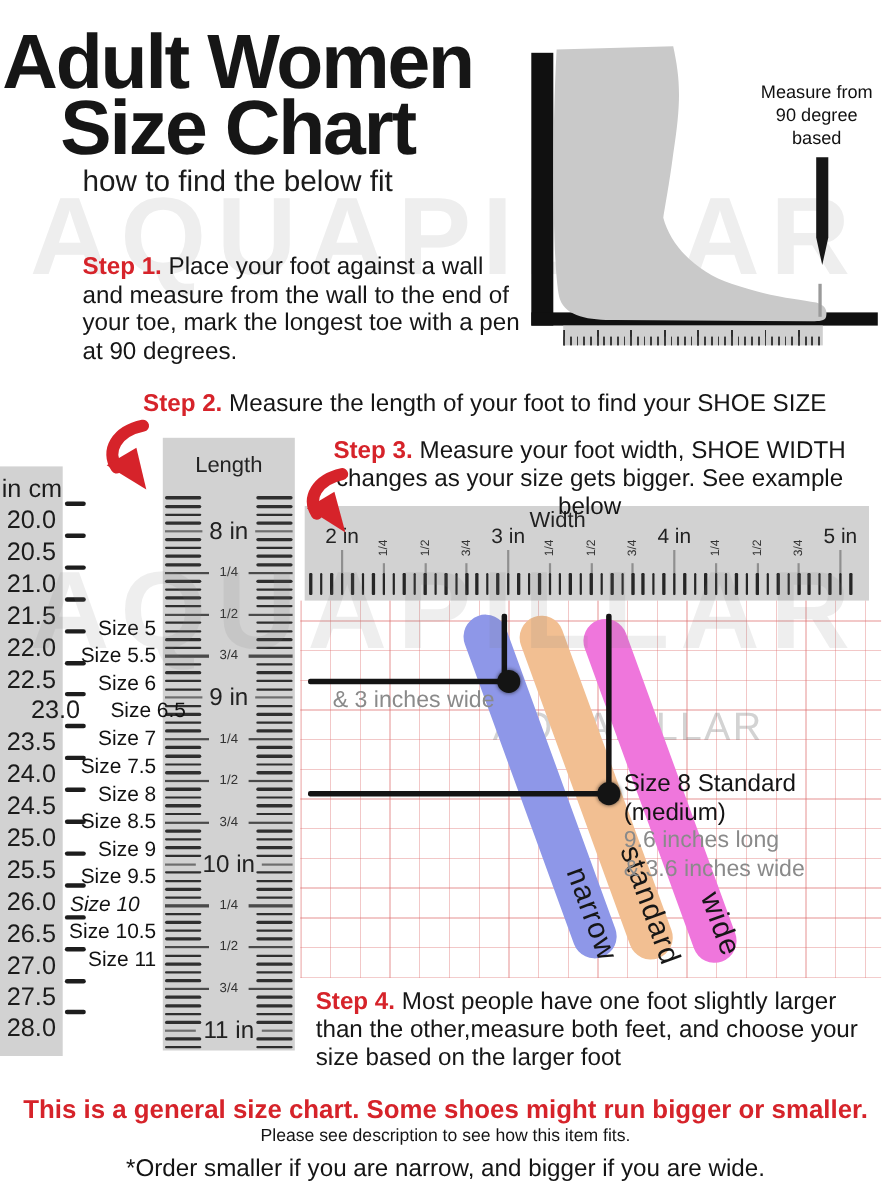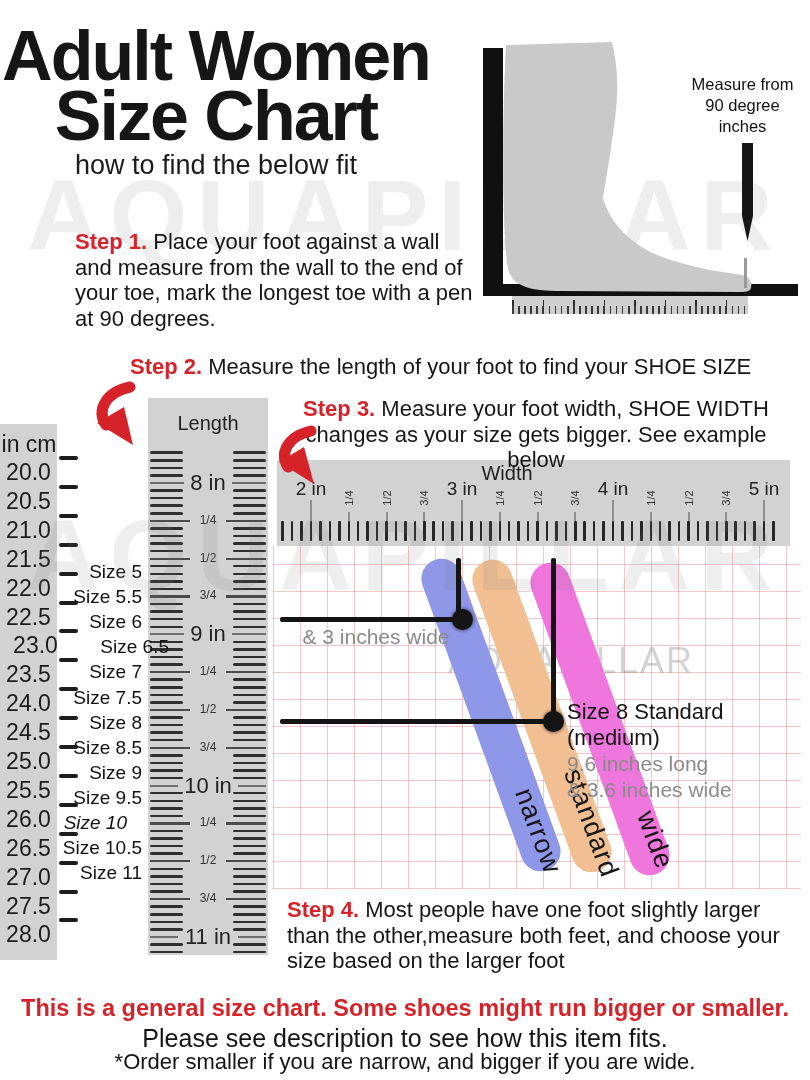"inches" span { text: inches -> based }
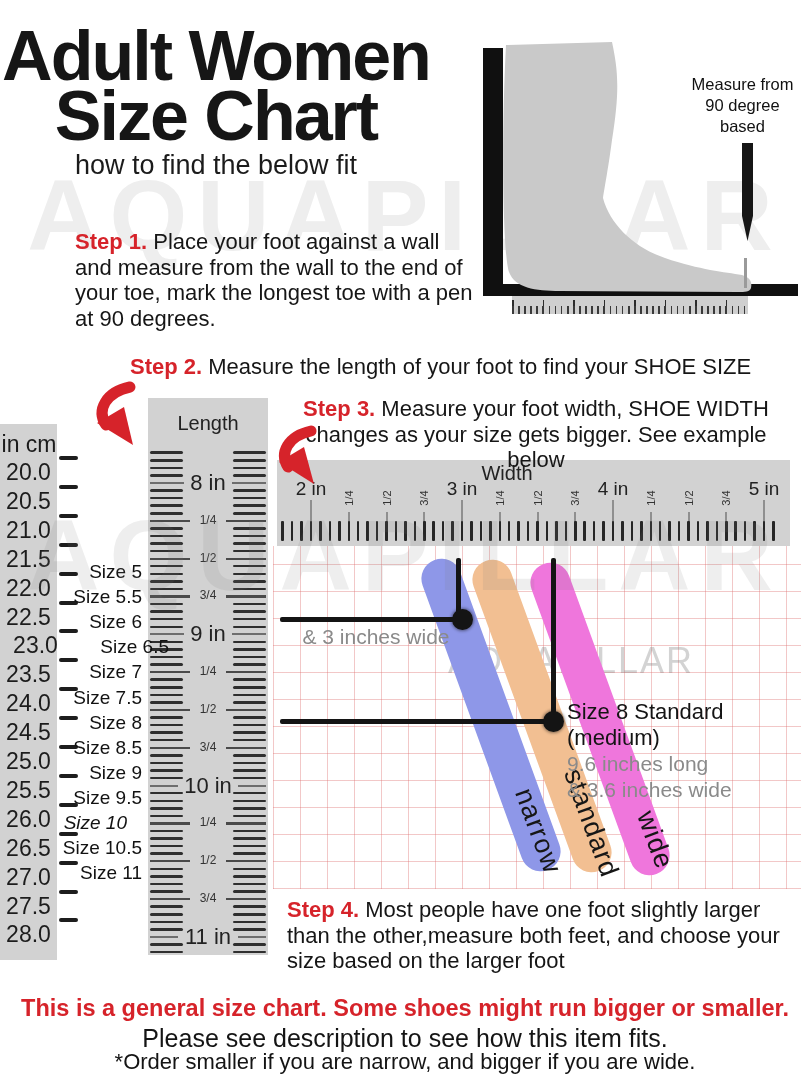"23.0" div.cmv { left: 0px -> 15px }
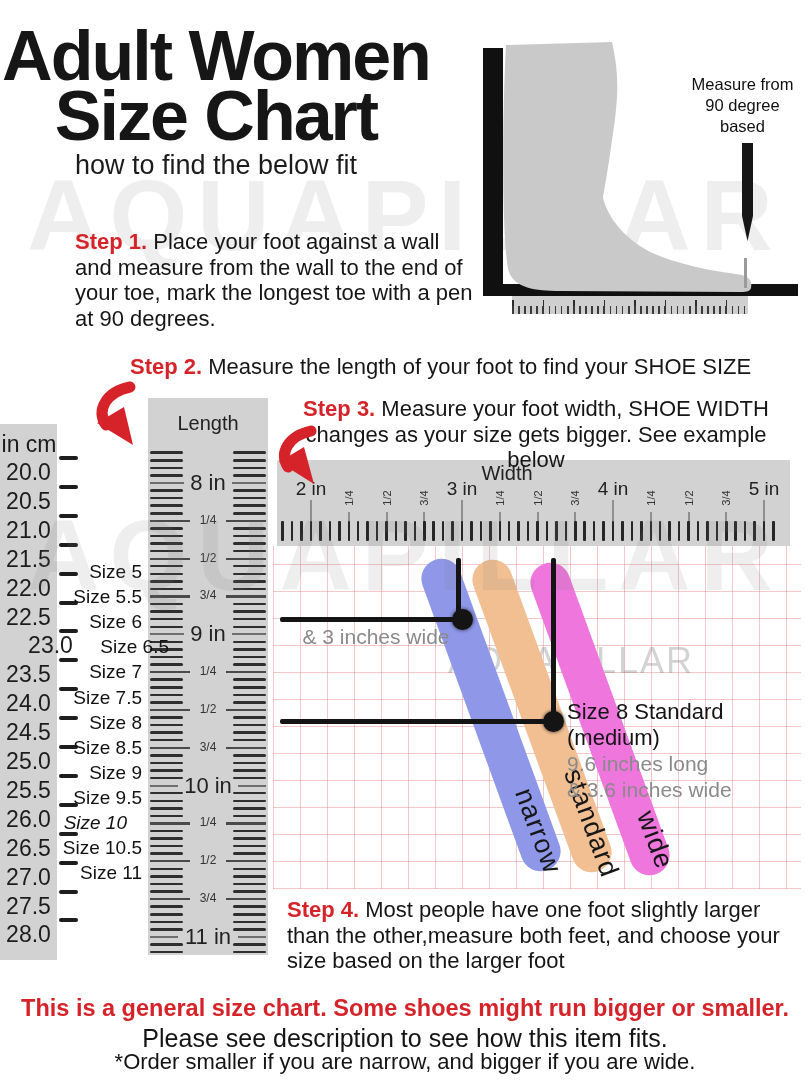"Please see description to see" #f2 { font-size: 25px -> 16px }
